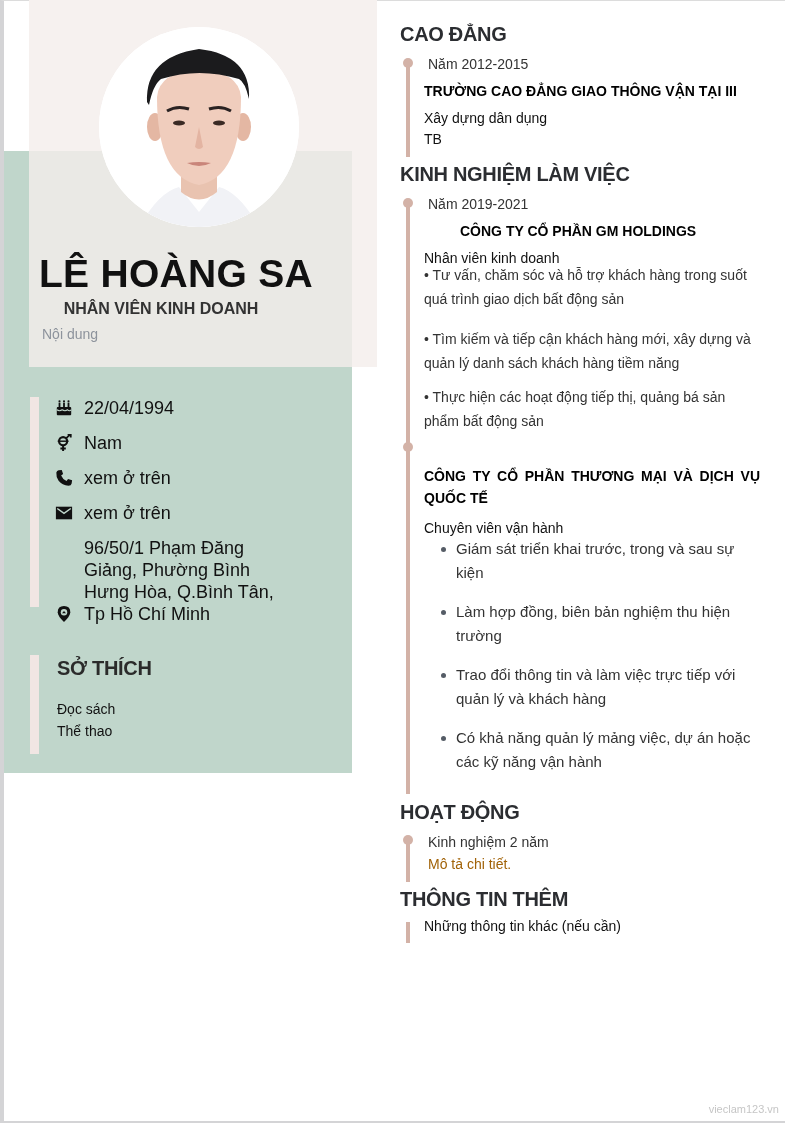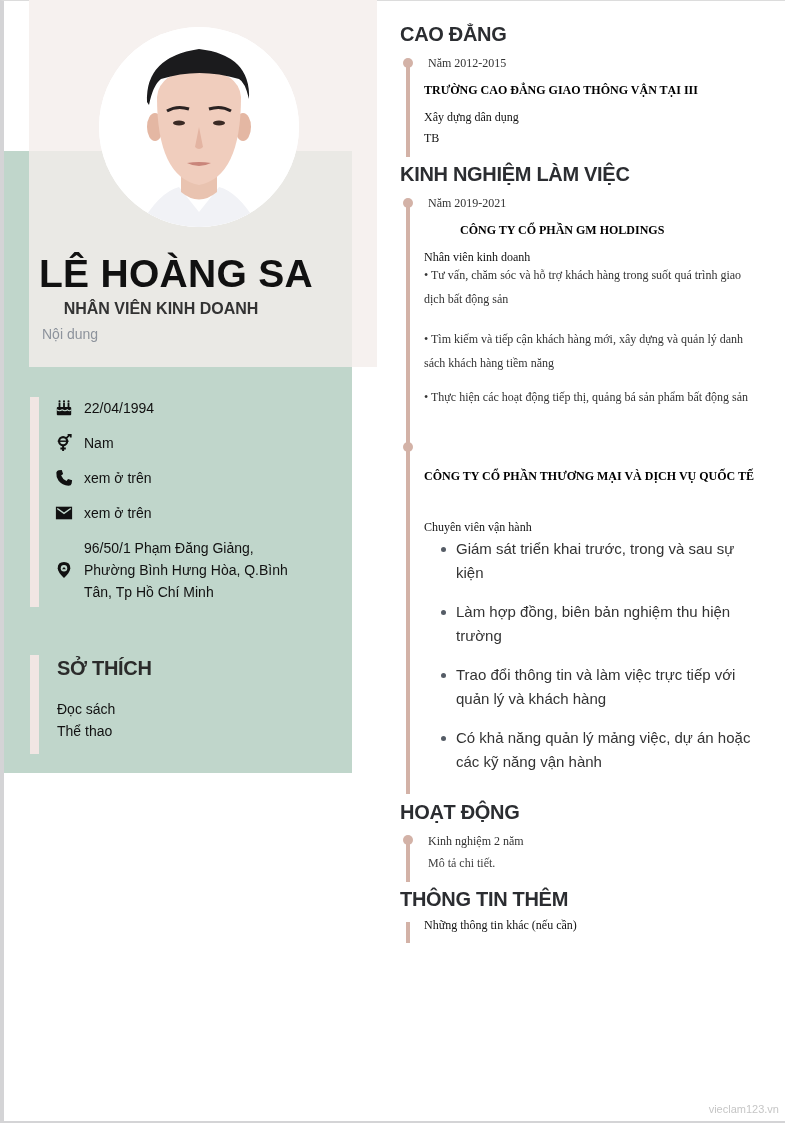"Năm 2012-2015" .t { font-family: Liberation Serif, serif -> none; font-size: 12px -> 14px }
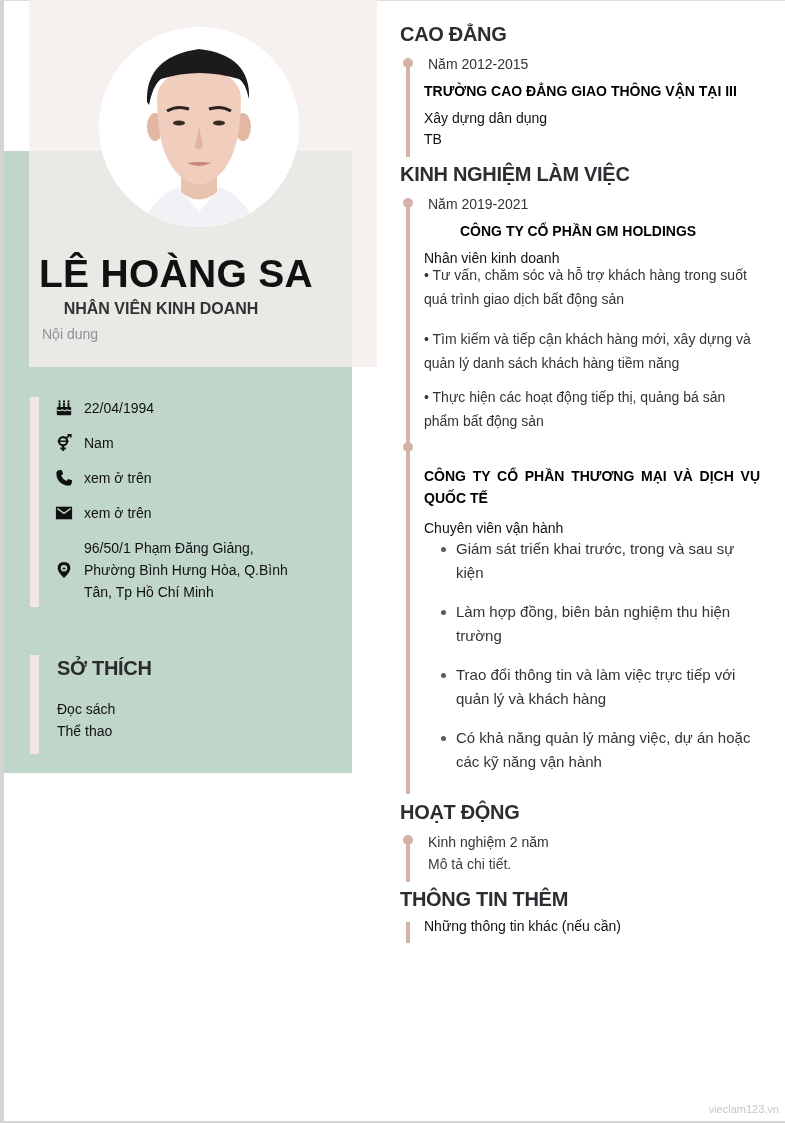"22/04/1994" .contact-row { align-items: center -> flex-end; font-size: 14px -> 18px }
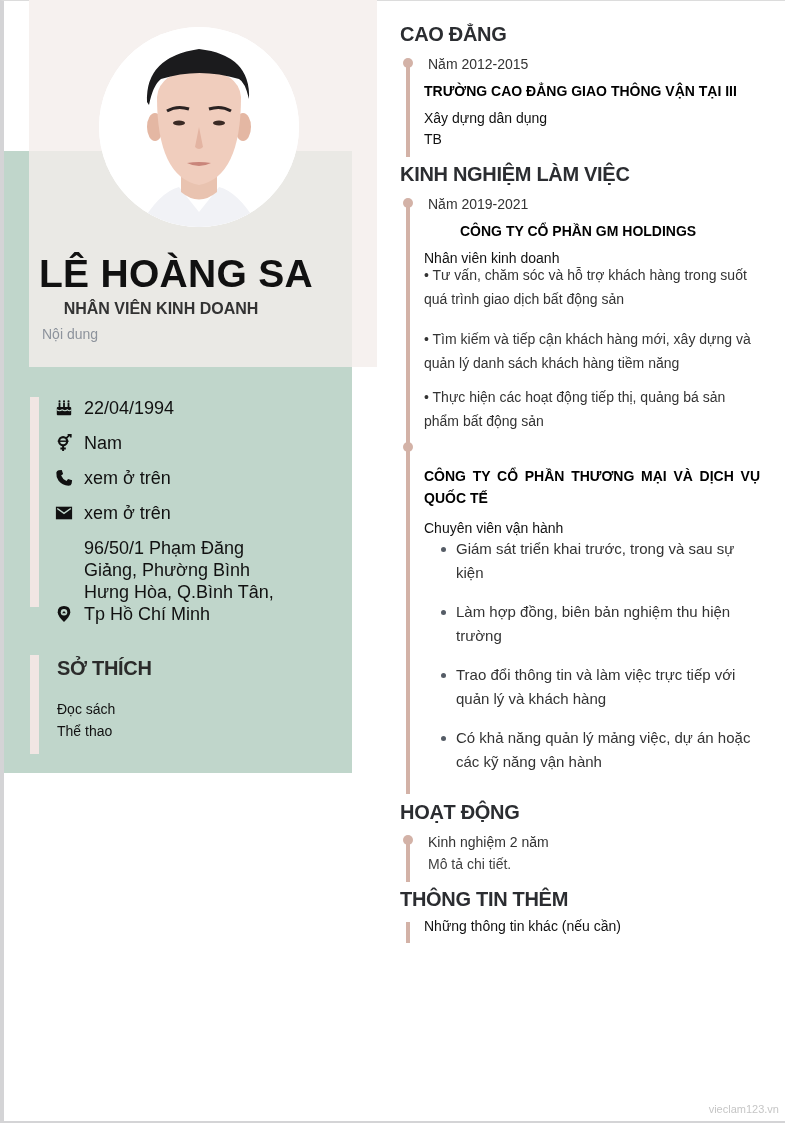"Mô tả chi tiết." .t.muted { color: #404040 -> #a16207 }
